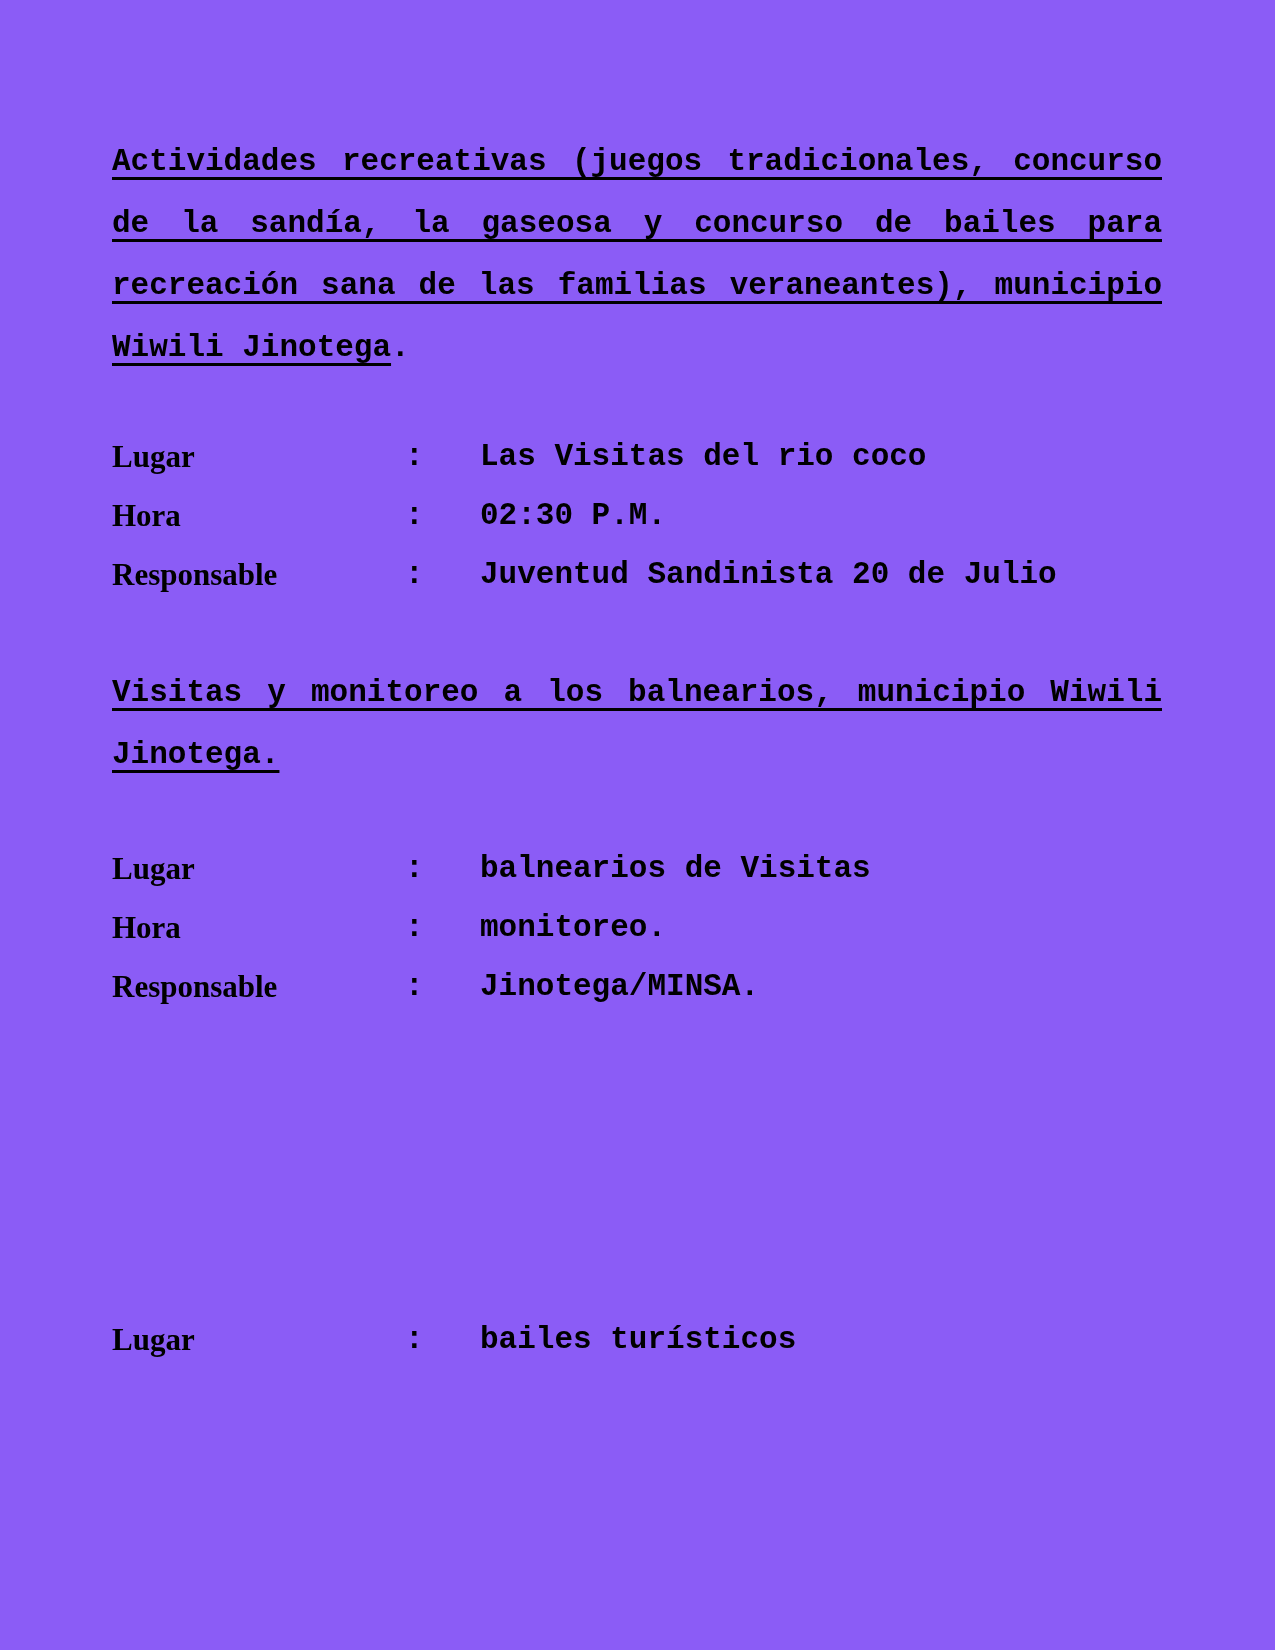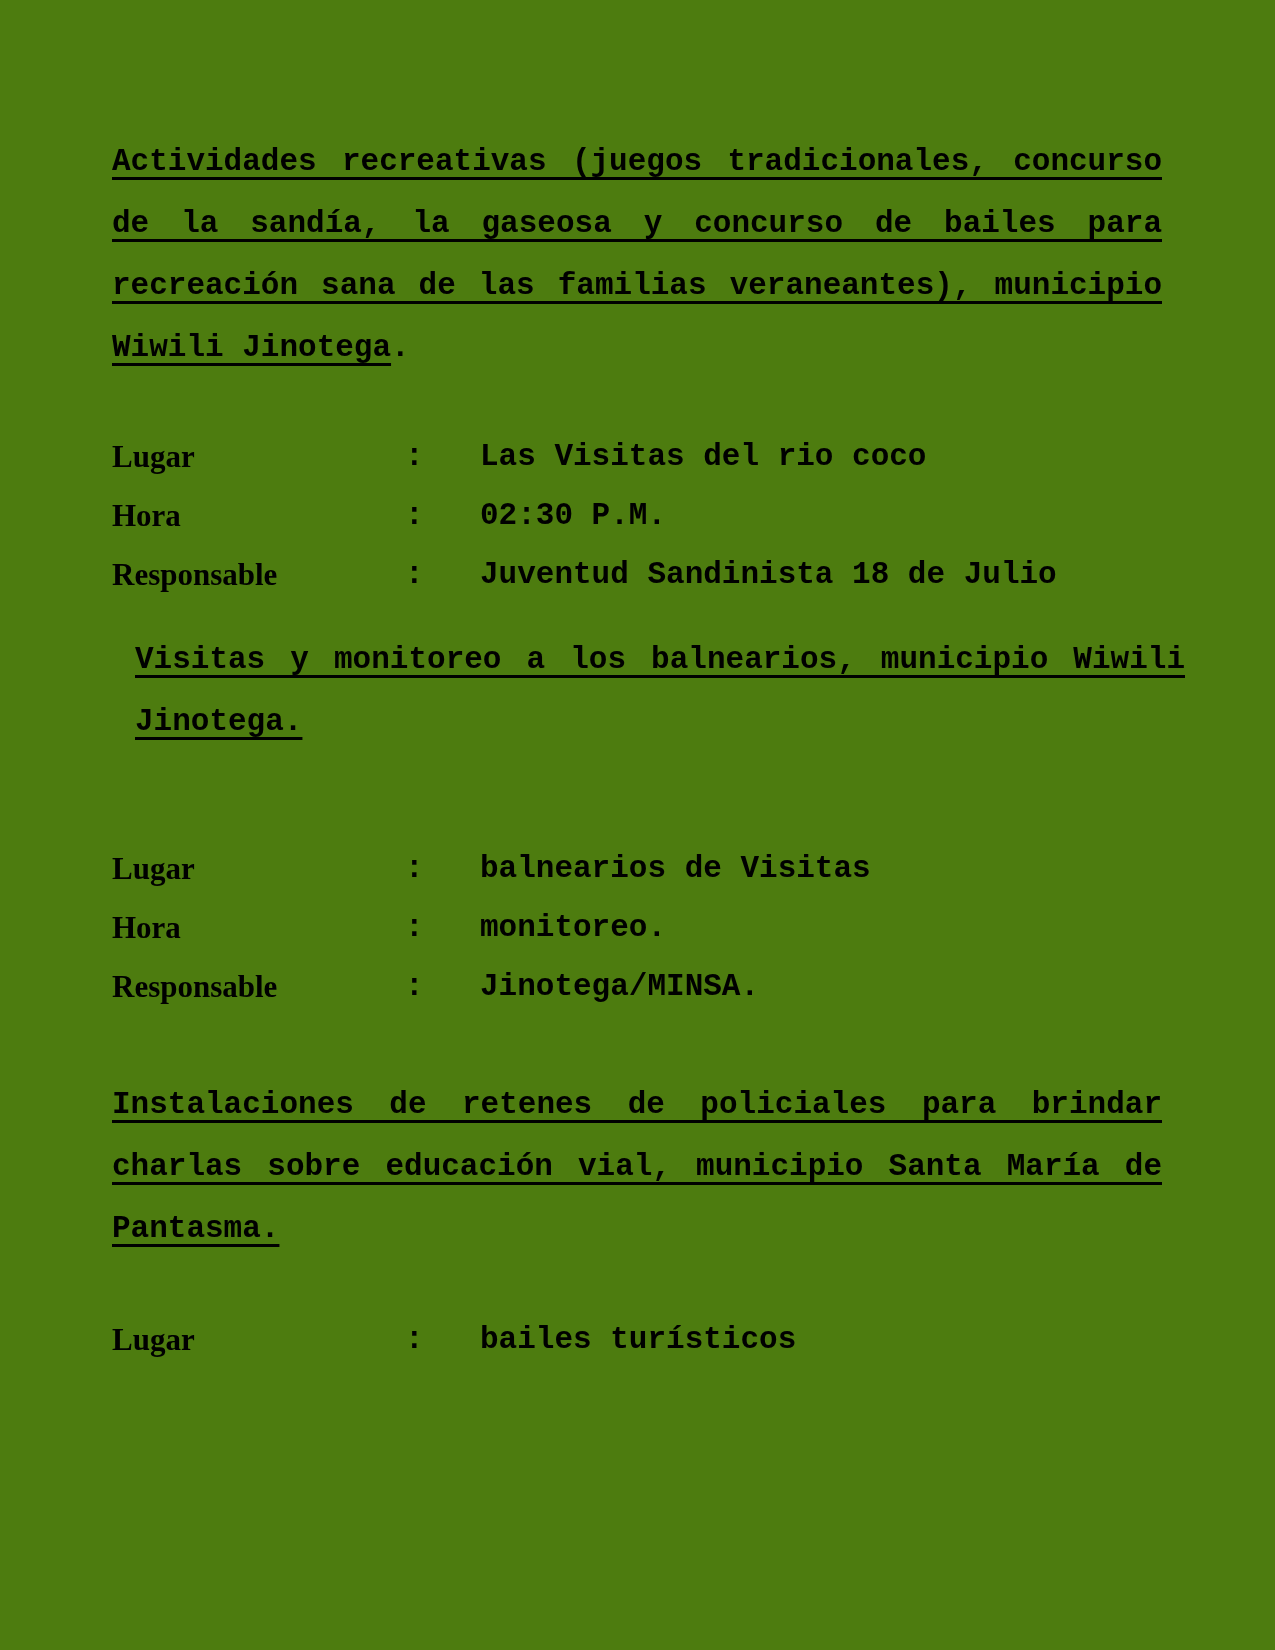"Actividades recreativas (juegos" .page { background: #4d7c0f -> #8b5cf6 }
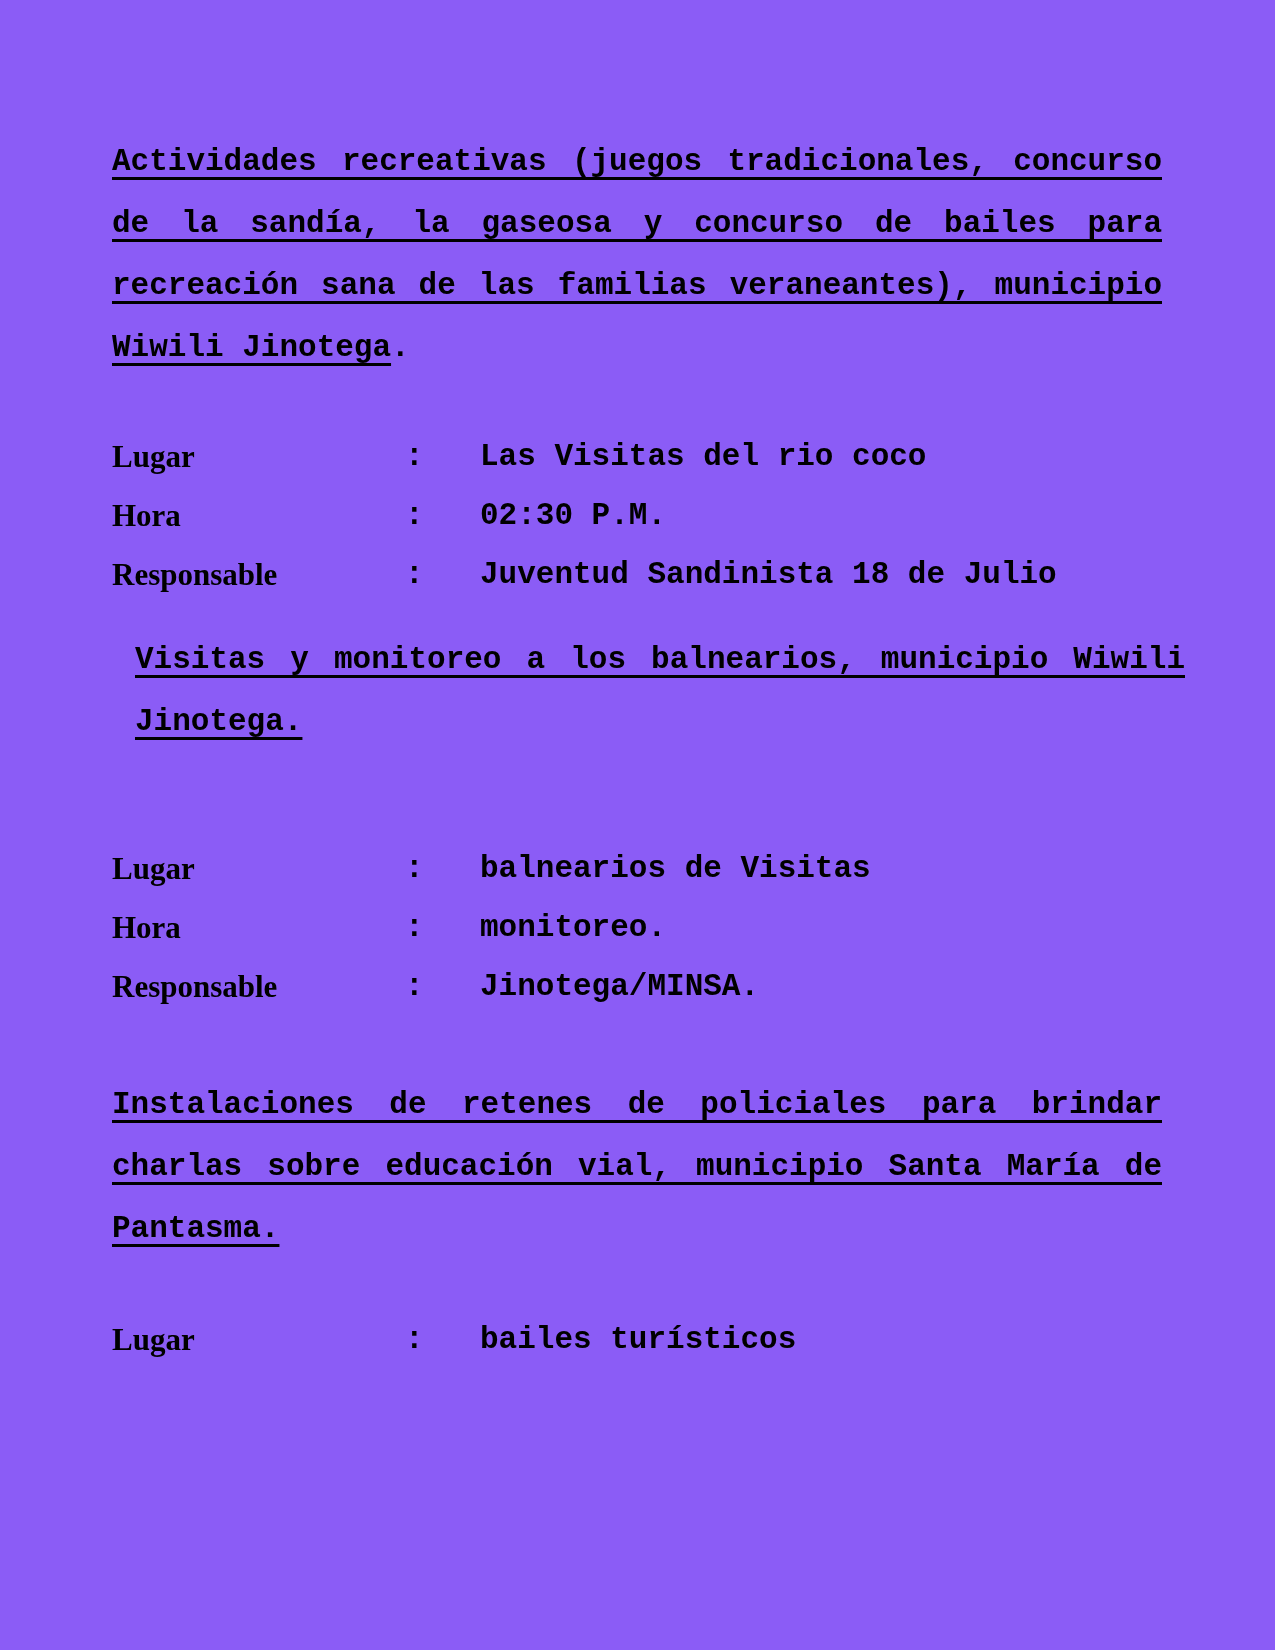"Juventud Sandinista 18 de Julio" span.v { text: 18 -> 20 }
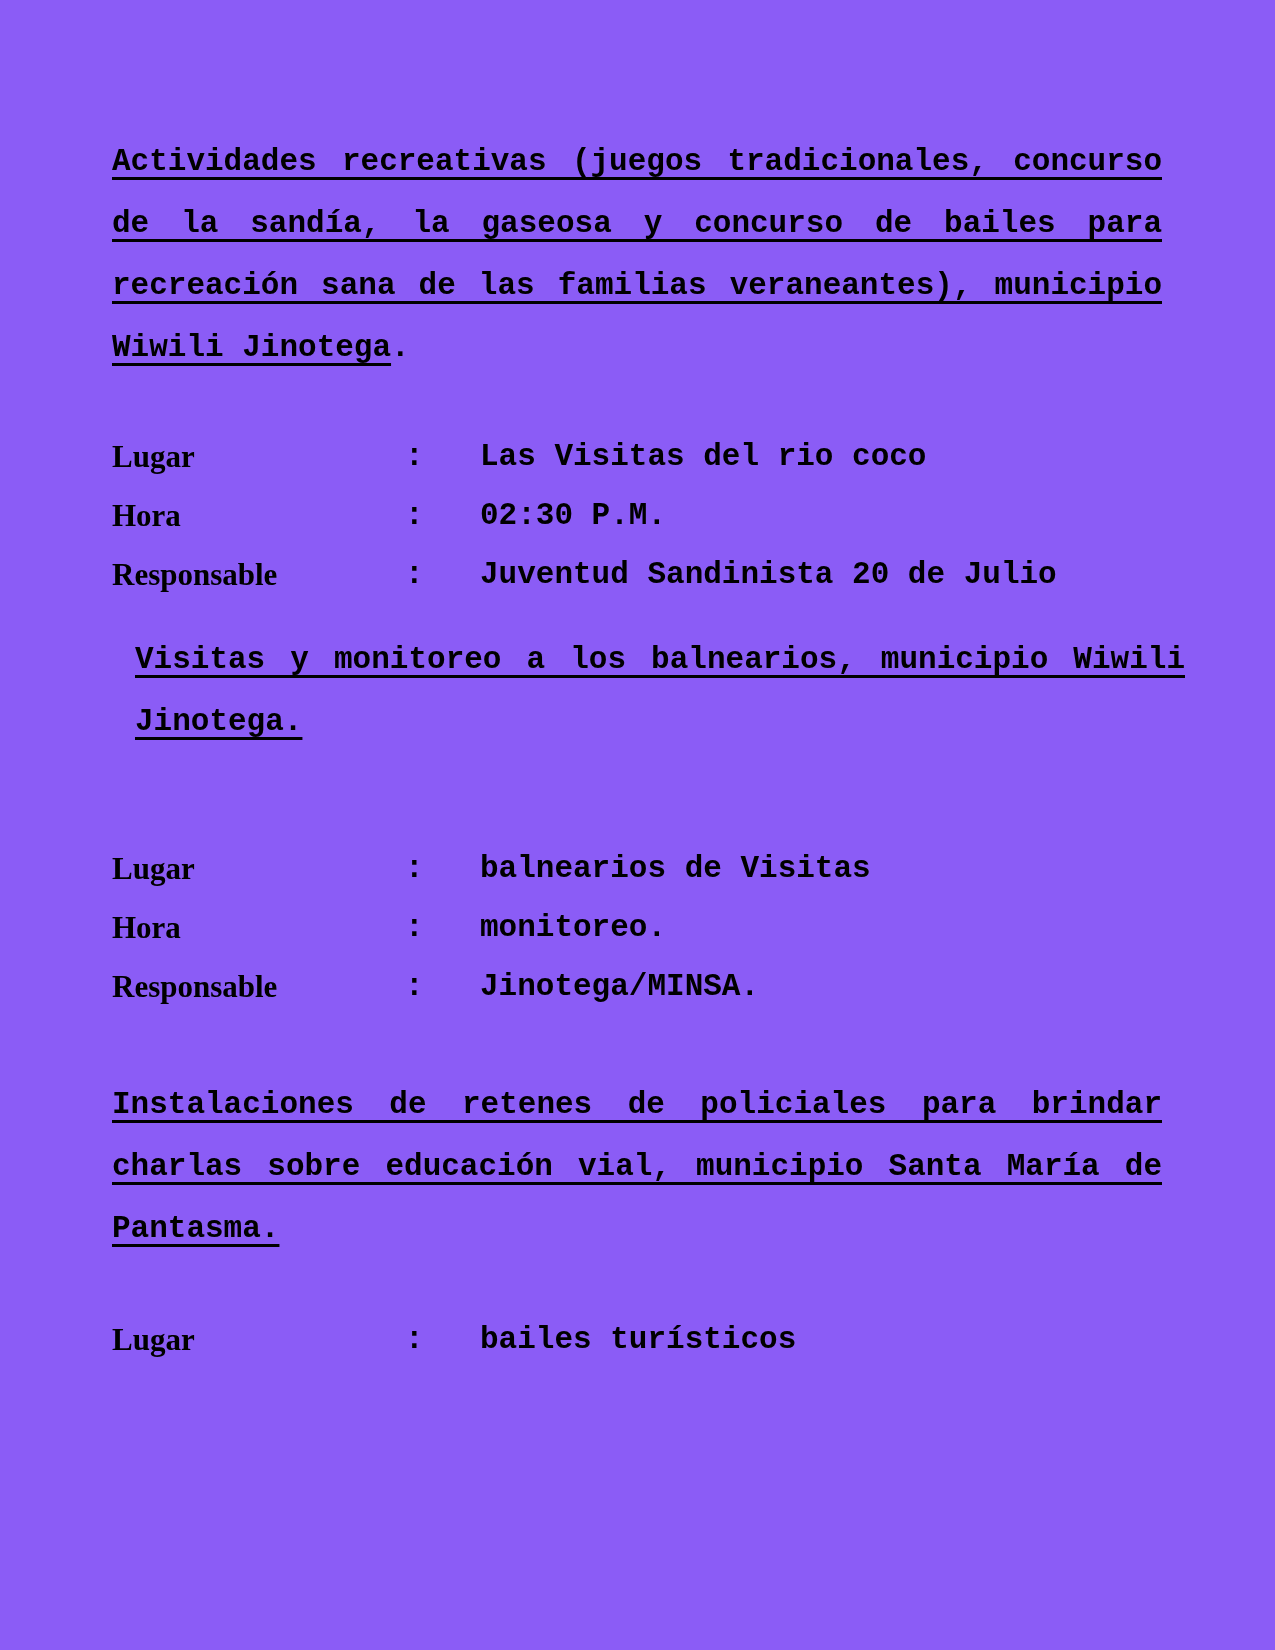"Visitas y monitoreo a los" div.heading { margin-left: 23px -> none; top: 629px -> 662px }
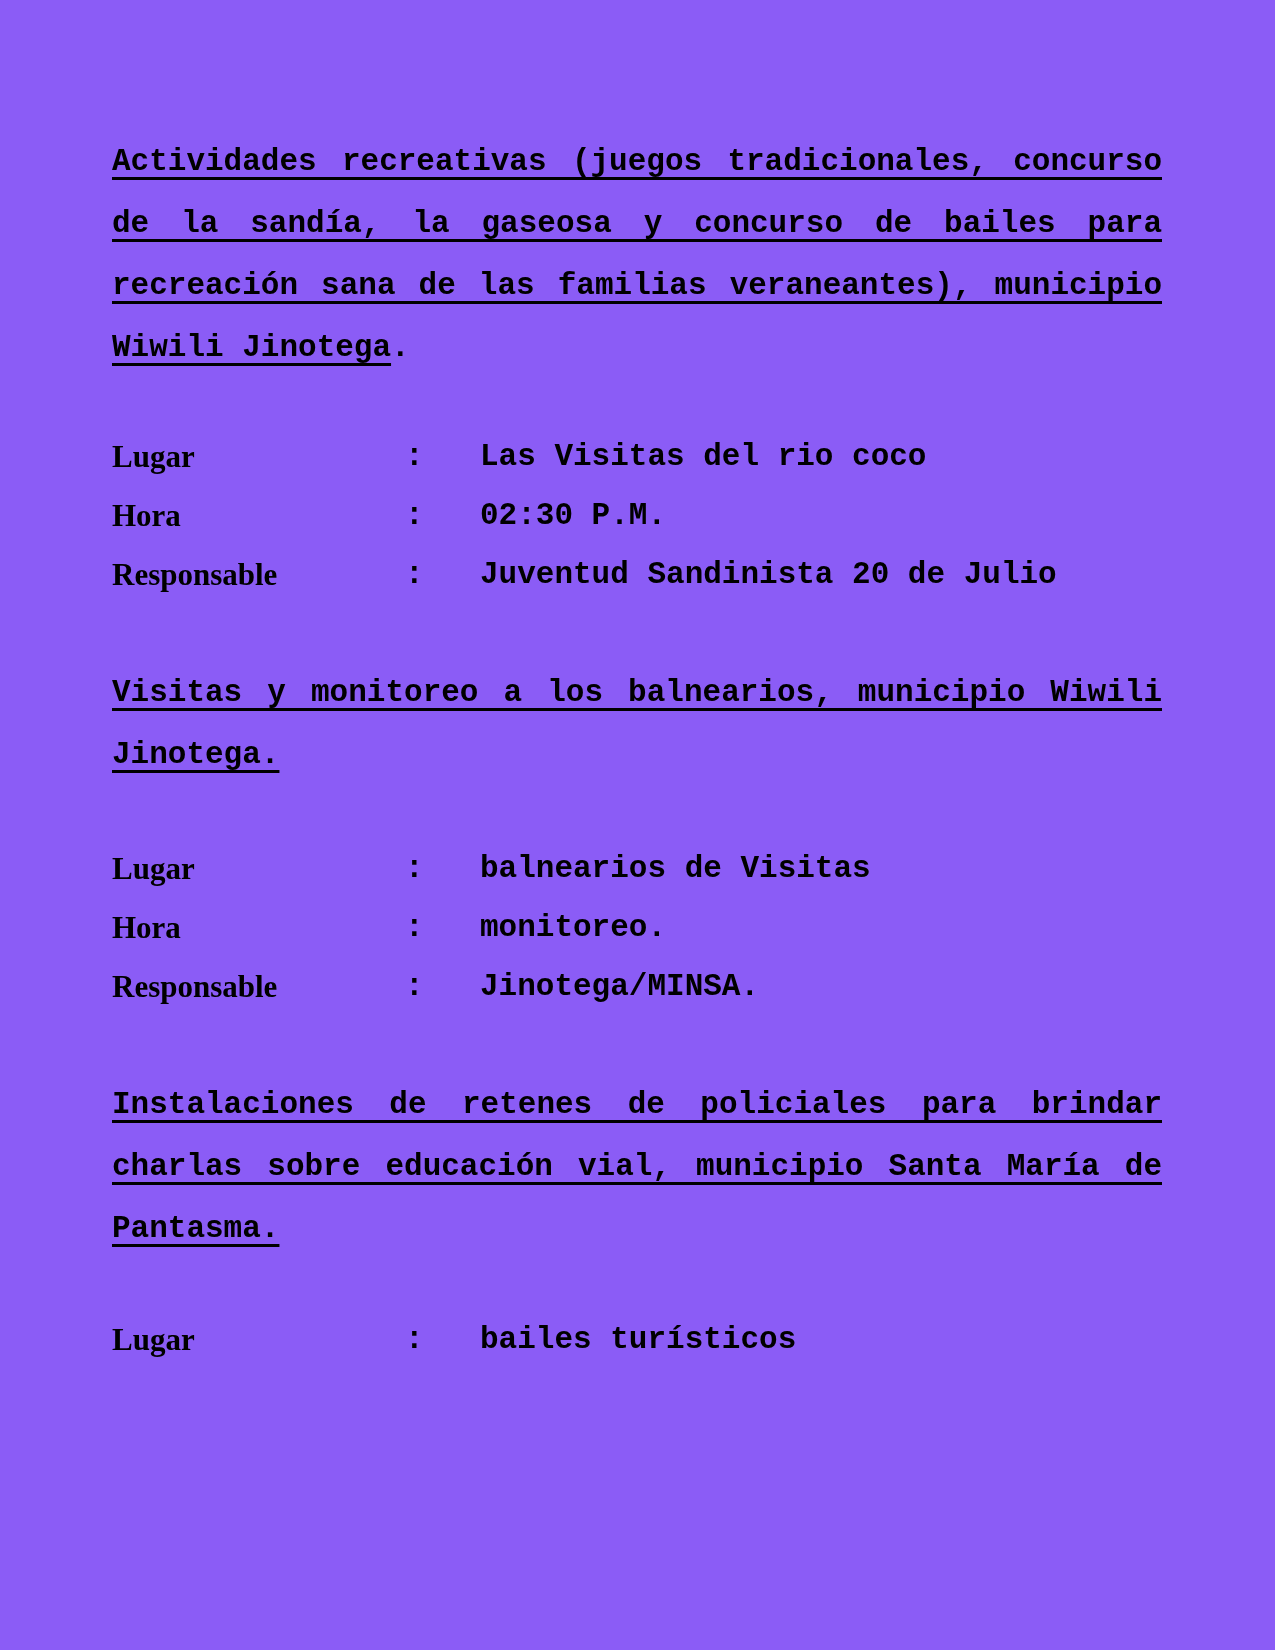"Instalaciones de retenes de policiales" div.heading { html: <div><span>Instalaciones de retenes de policiales para brindar charlas sobre educación vial, municipio Santa María de Pantasma.</span></div> -> none }
